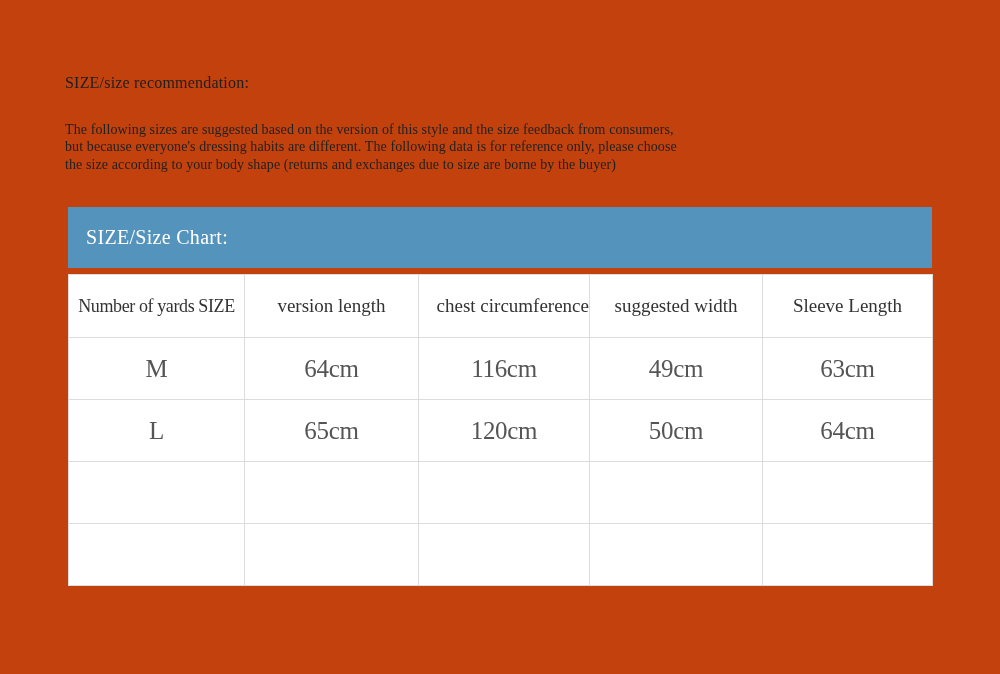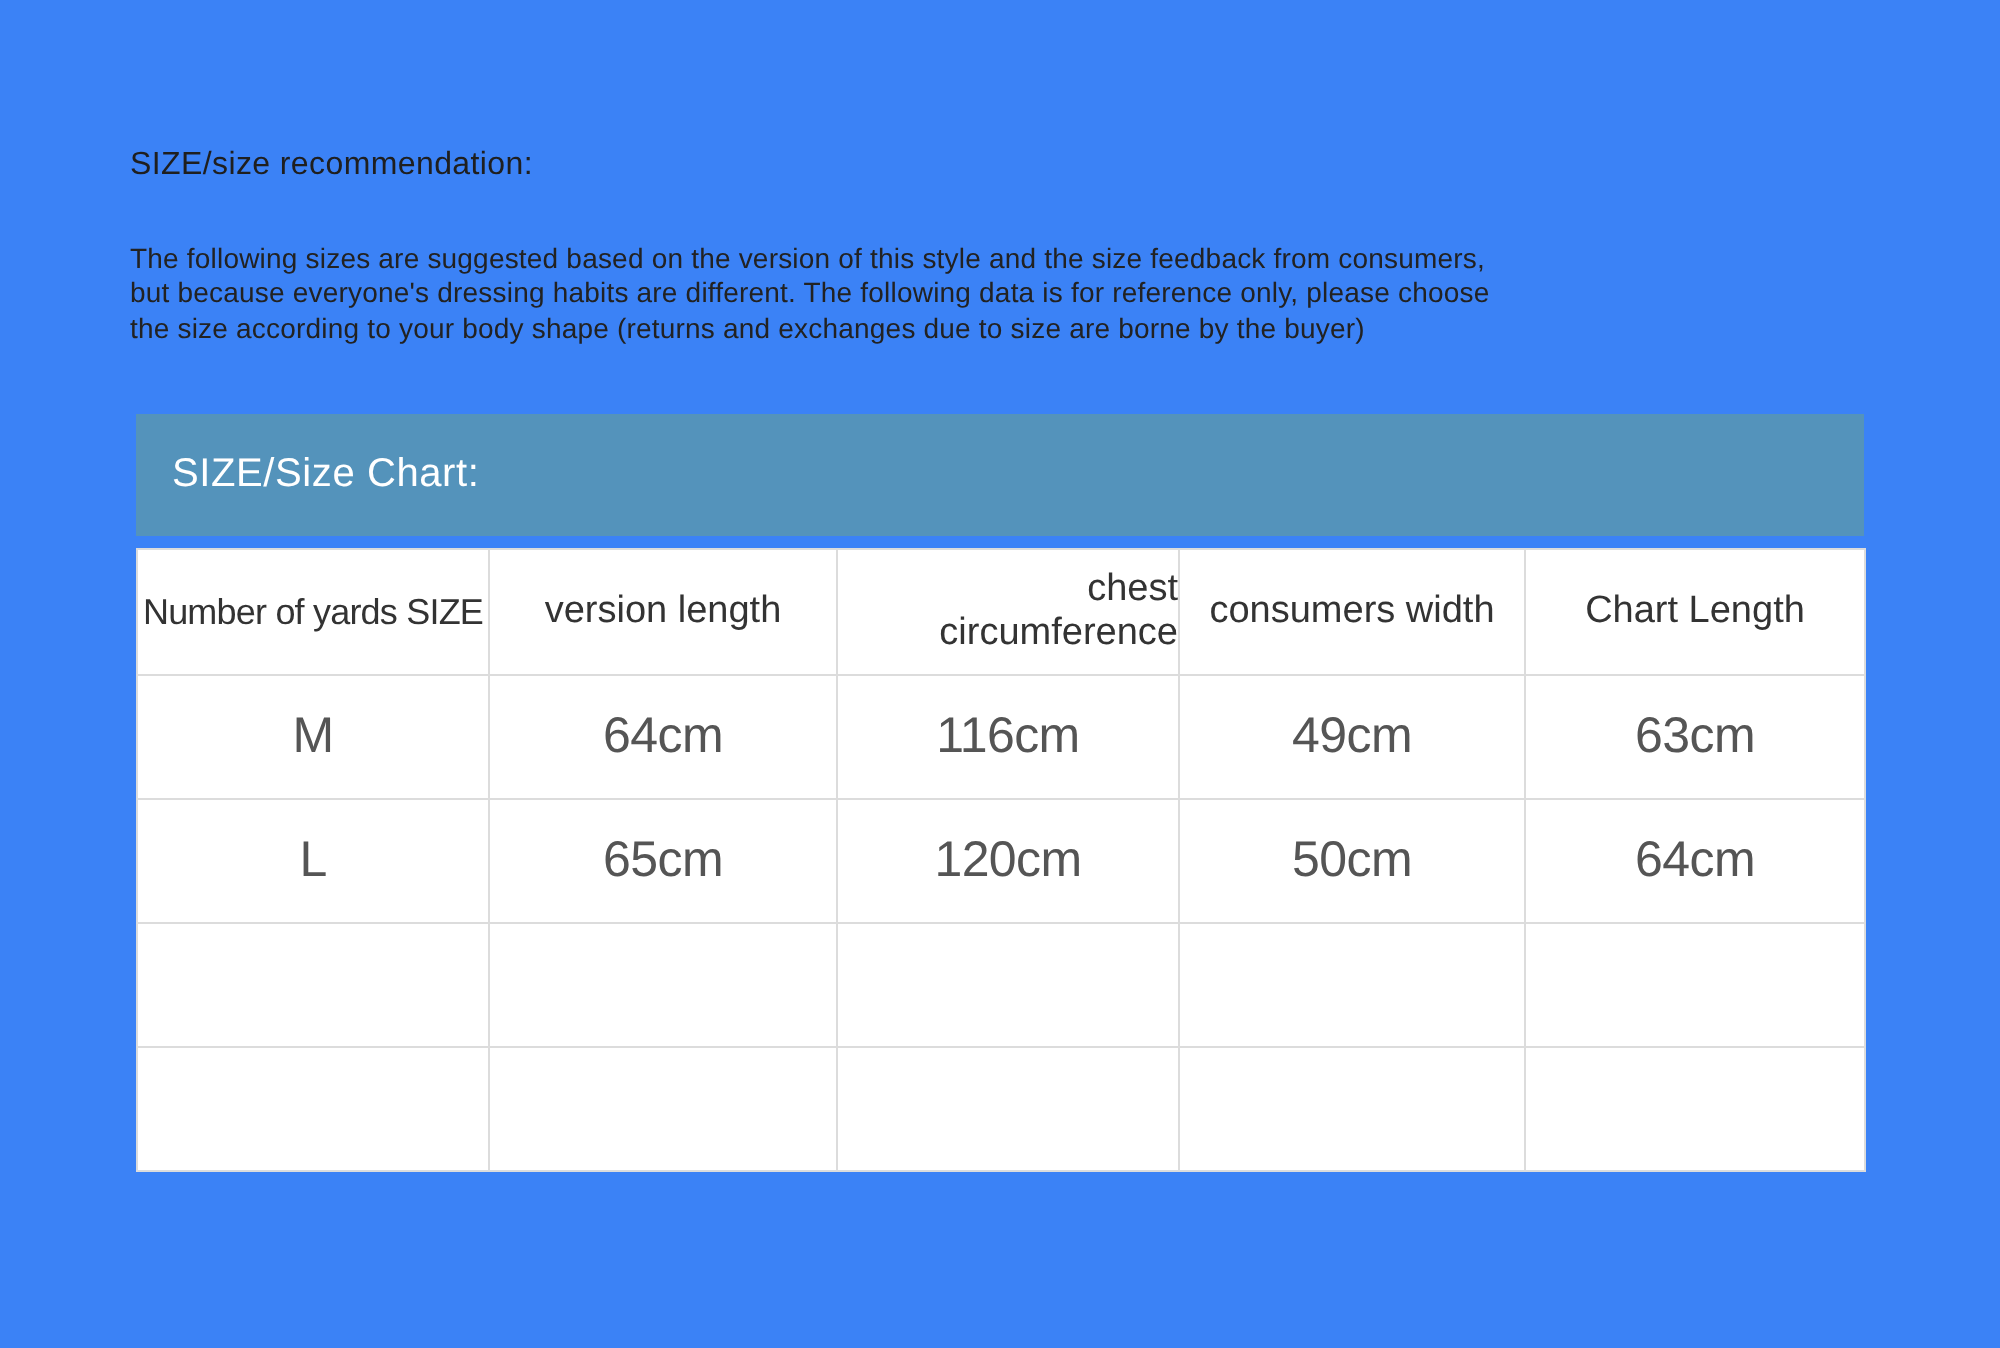"SIZE/size recommendation:" .page { background: #3b82f6 -> #c2410c; font-family: none -> Liberation Serif, serif }
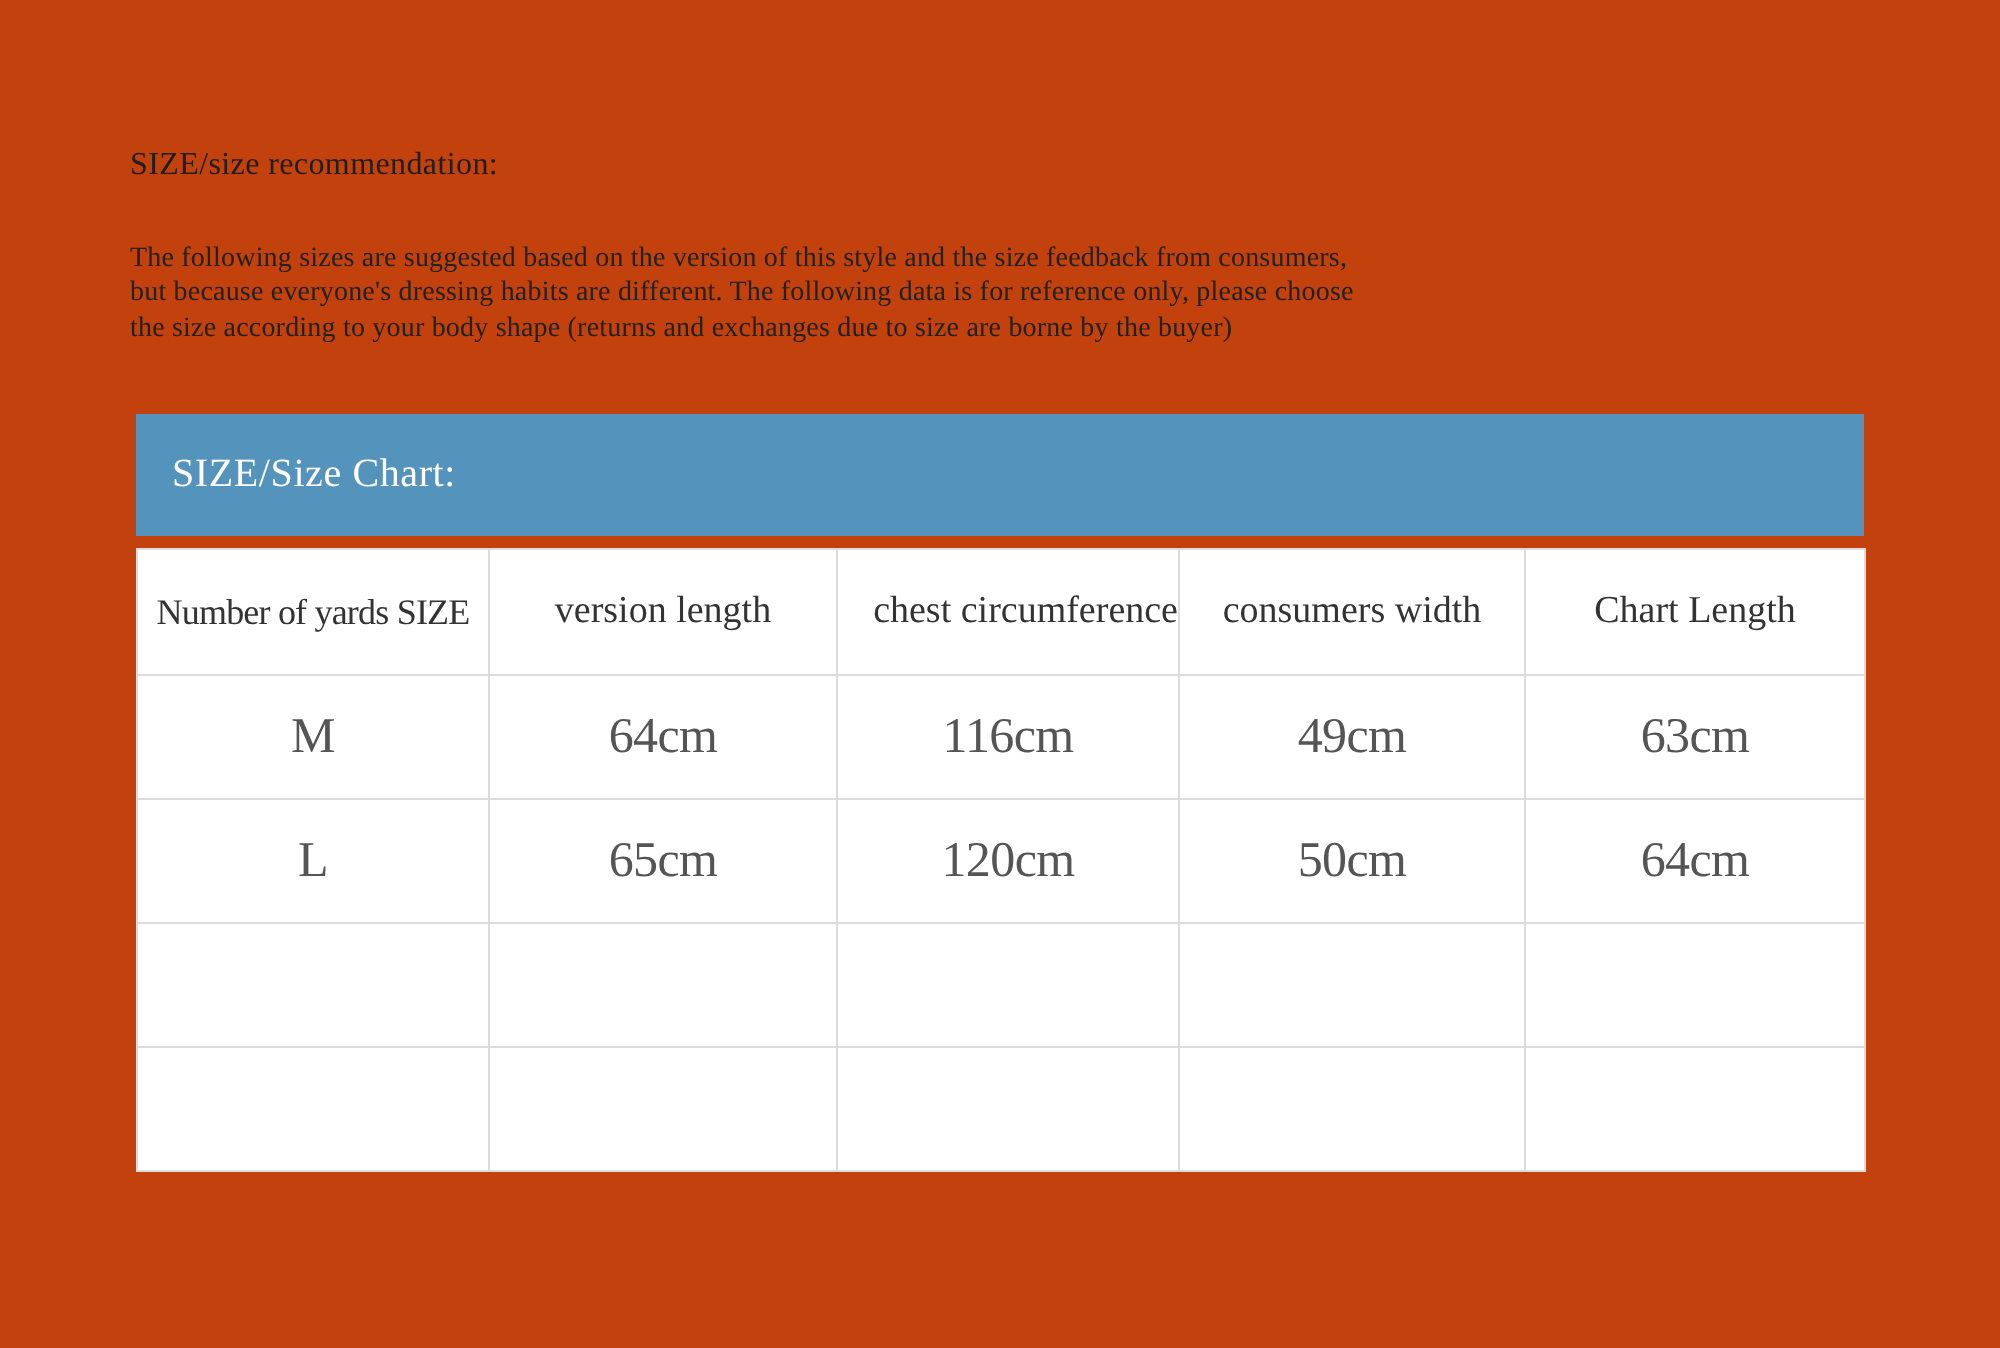"consumers width" th { text: consumers -> suggested }
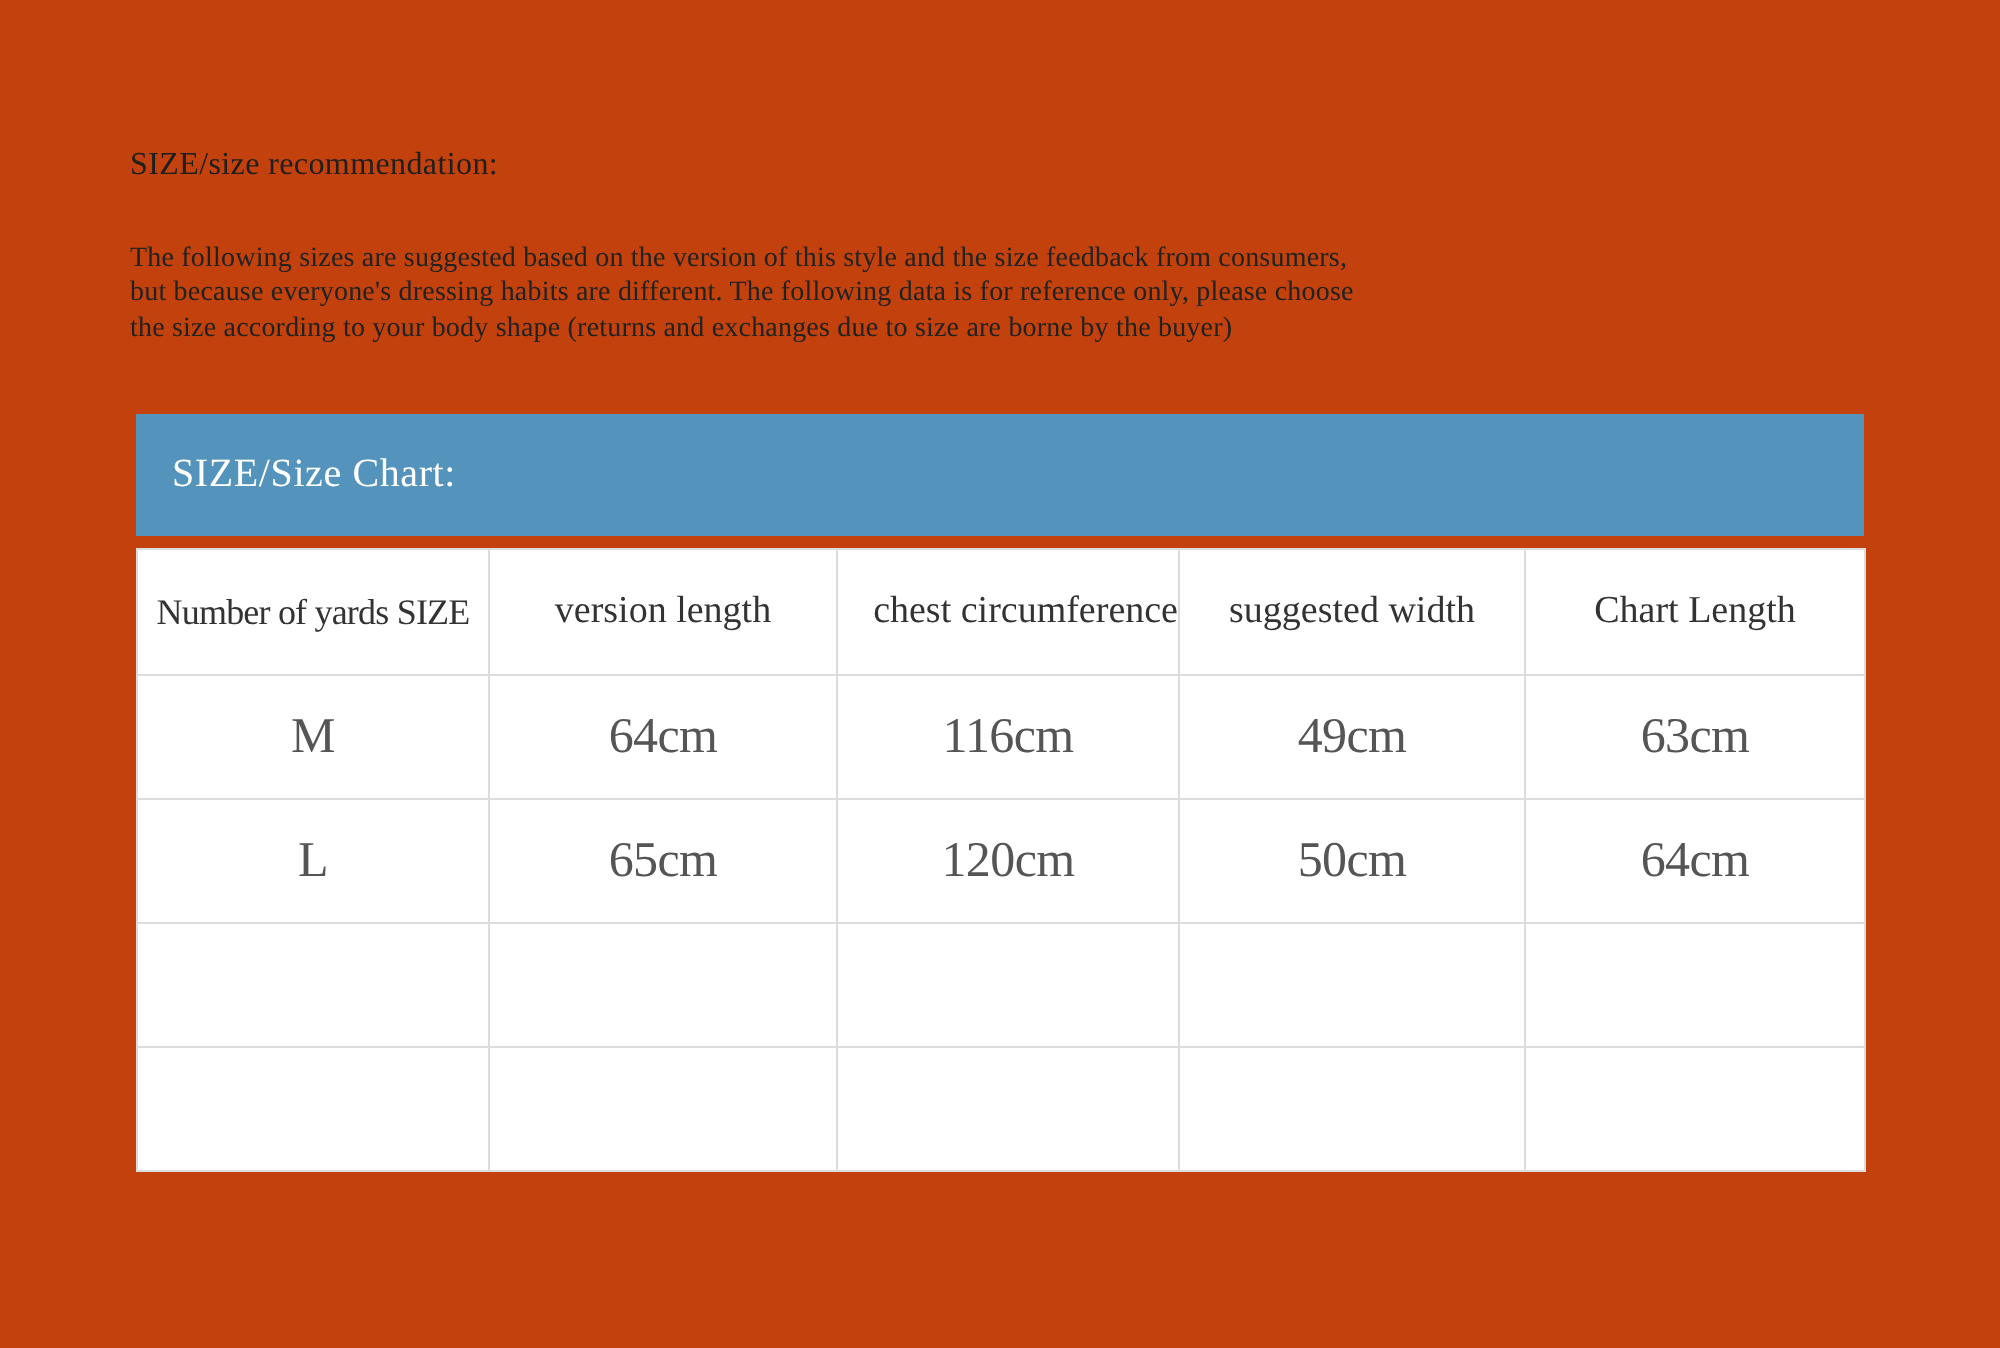"Chart Length" th { text: Chart -> Sleeve }
